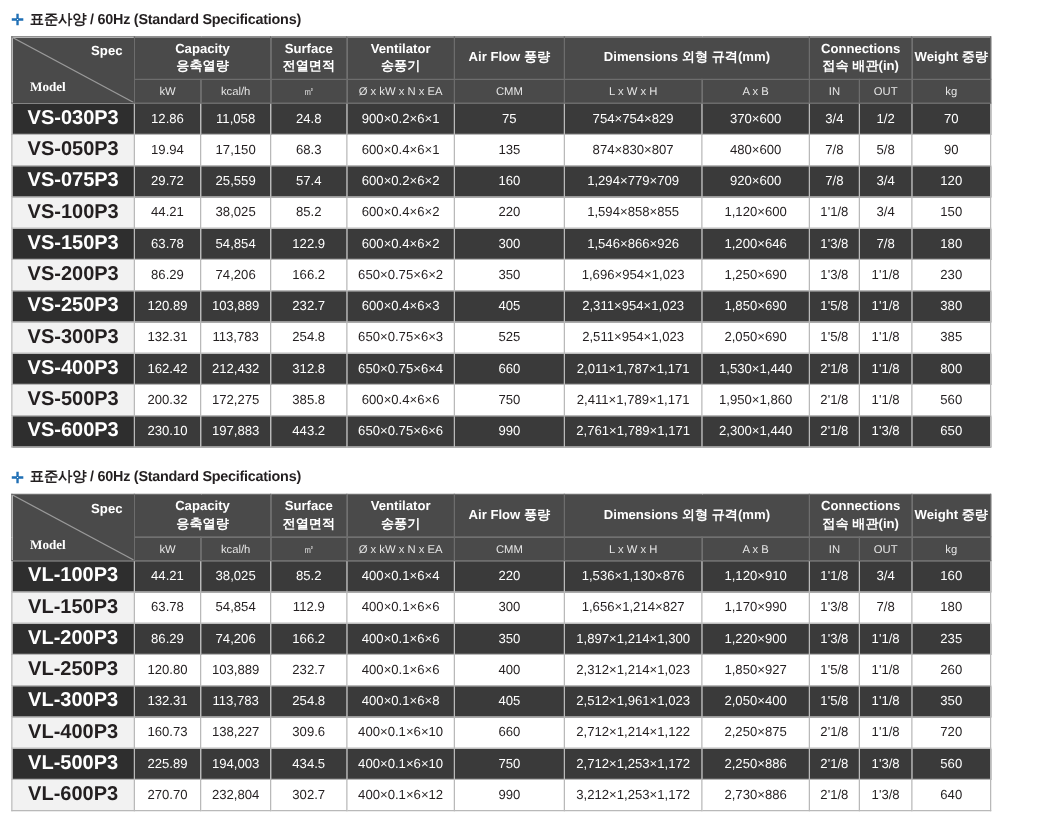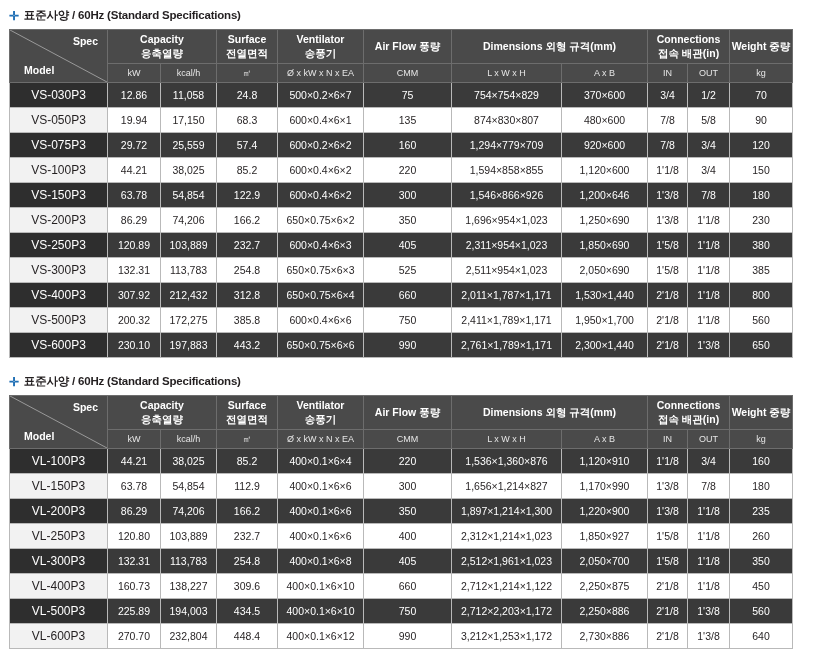"Model" .model-label { font-family: none -> Liberation Serif, serif }
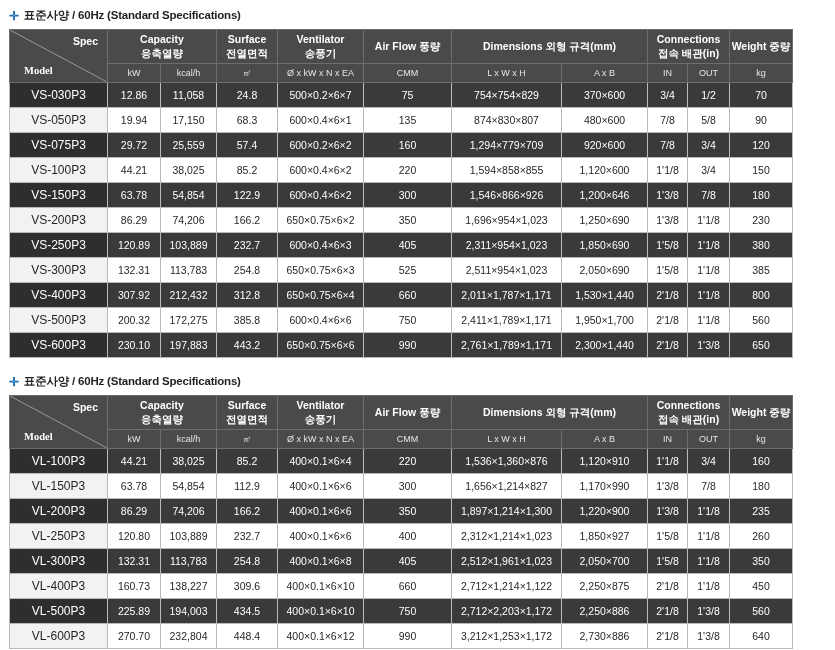"VS-030P3" tbody td.model { font-size: 12px -> 16px; font-weight: normal -> bold }
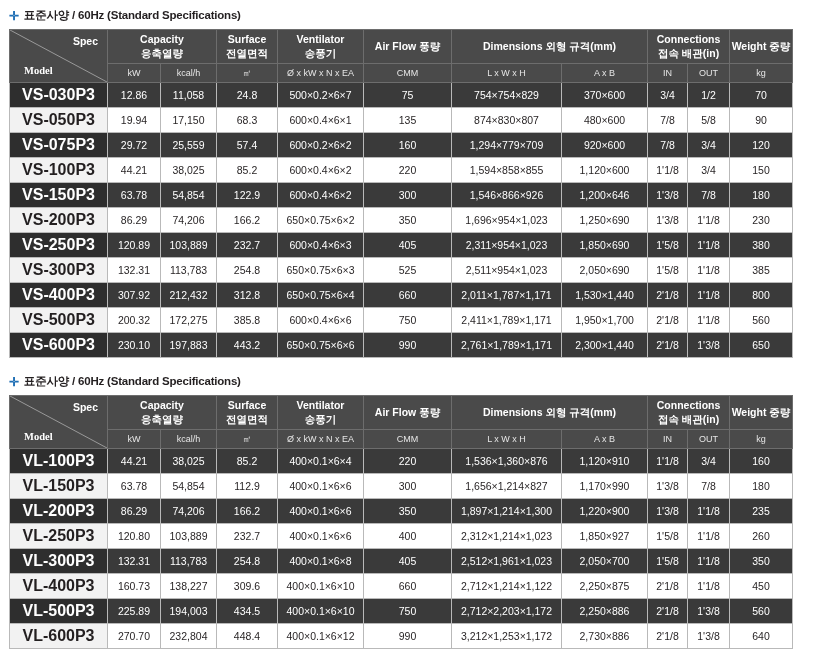"500×0.2×6×7" td { text: 500×0.2×6×7 -> 900×0.2×6×1 }
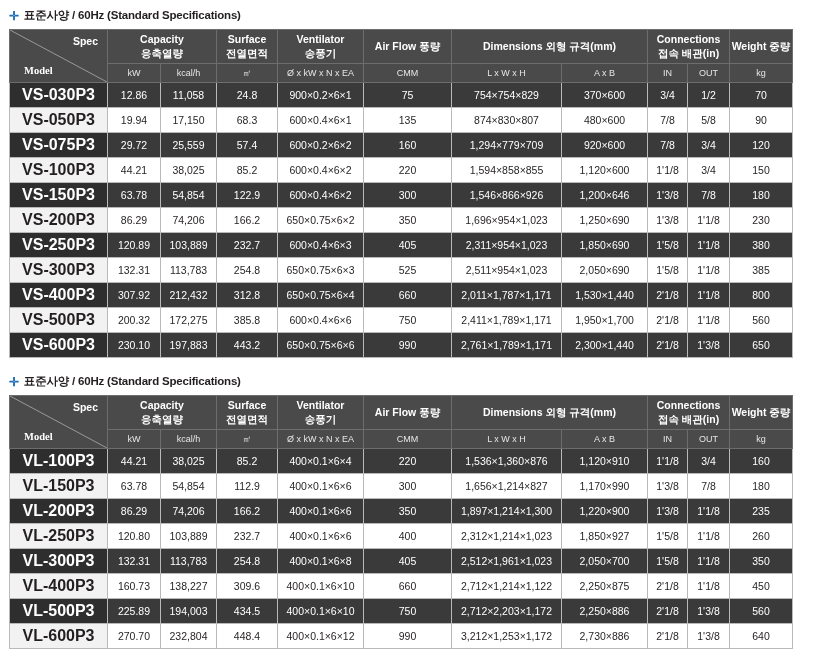"307.92" td { text: 307.92 -> 162.42 }
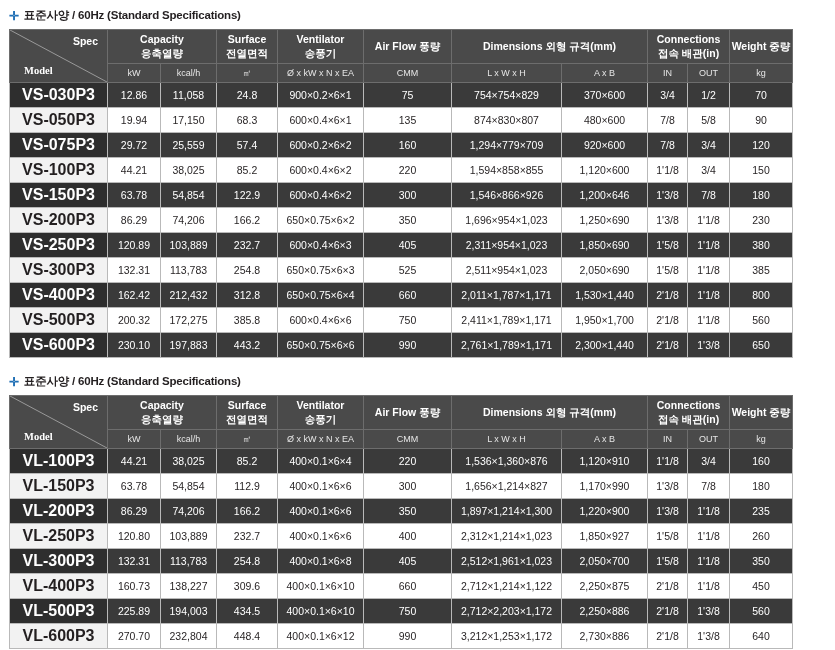"1,950×1,700" td { text: 1,700 -> 1,860 }
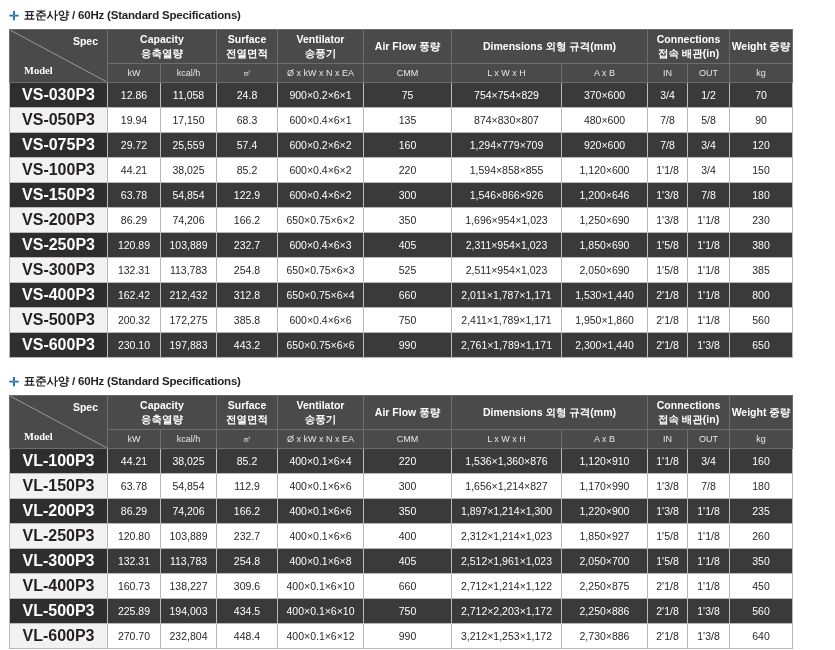"1,536×1,360×876" td { text: 1,360 -> 1,130 }
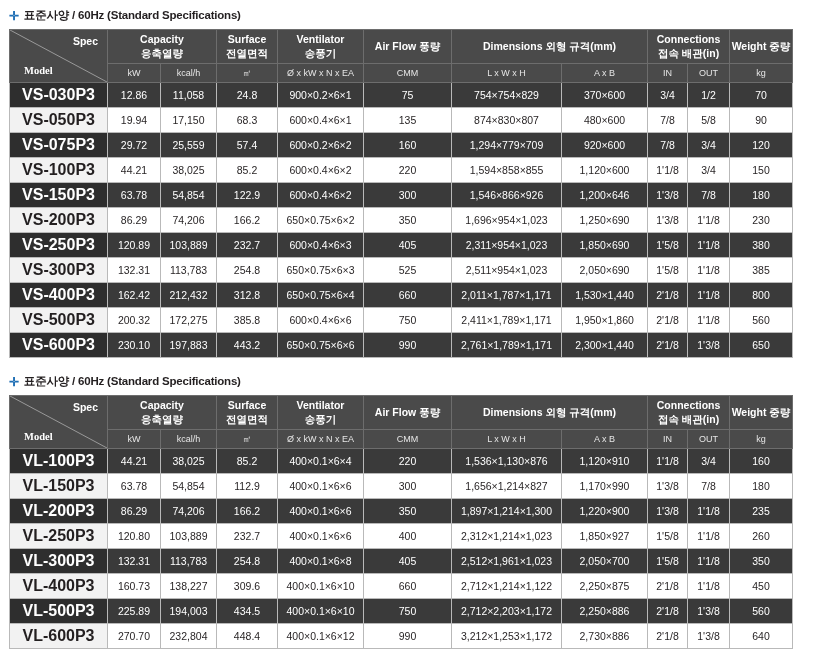"2,050×700" td { text: 700 -> 400 }
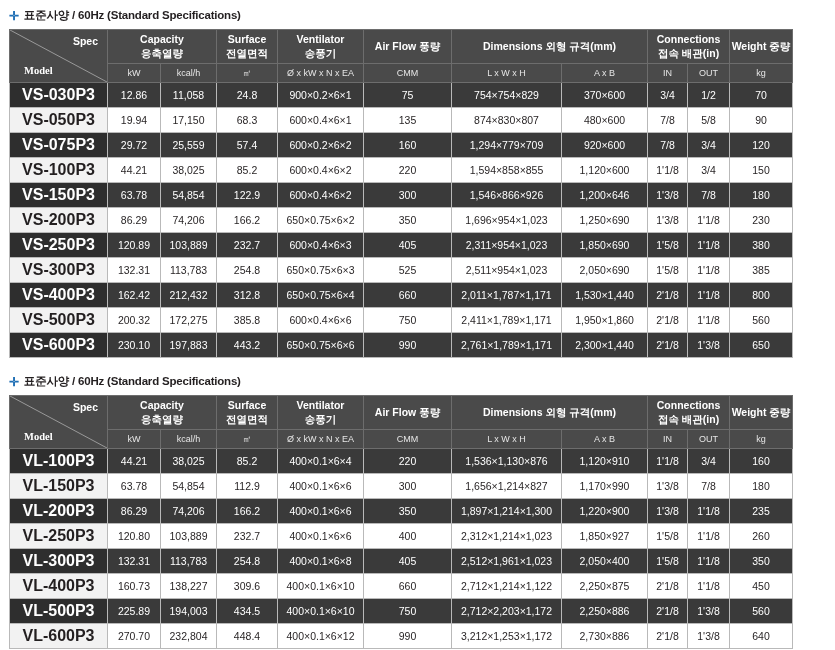"450" td { text: 450 -> 720 }
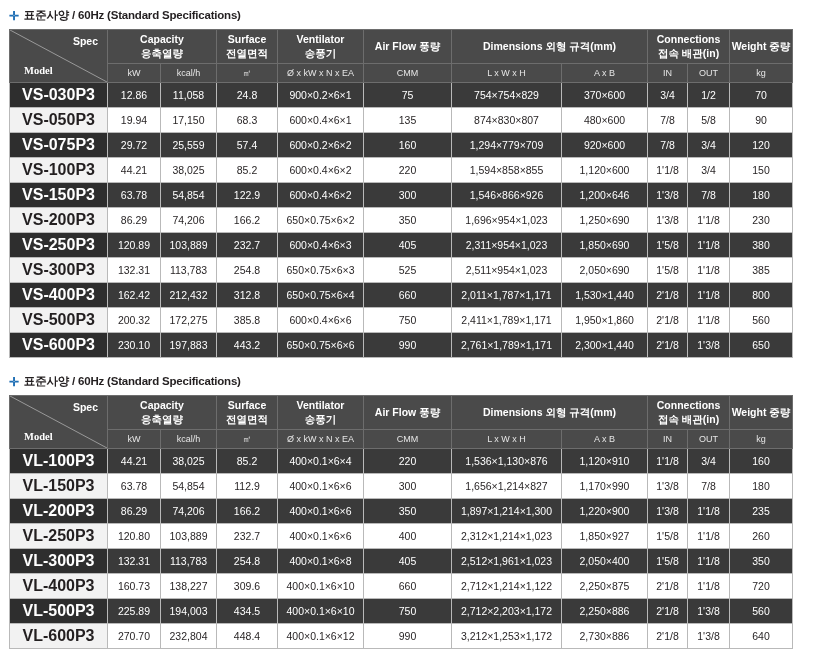"2,712×2,203×1,172" td { text: 2,203 -> 1,253 }
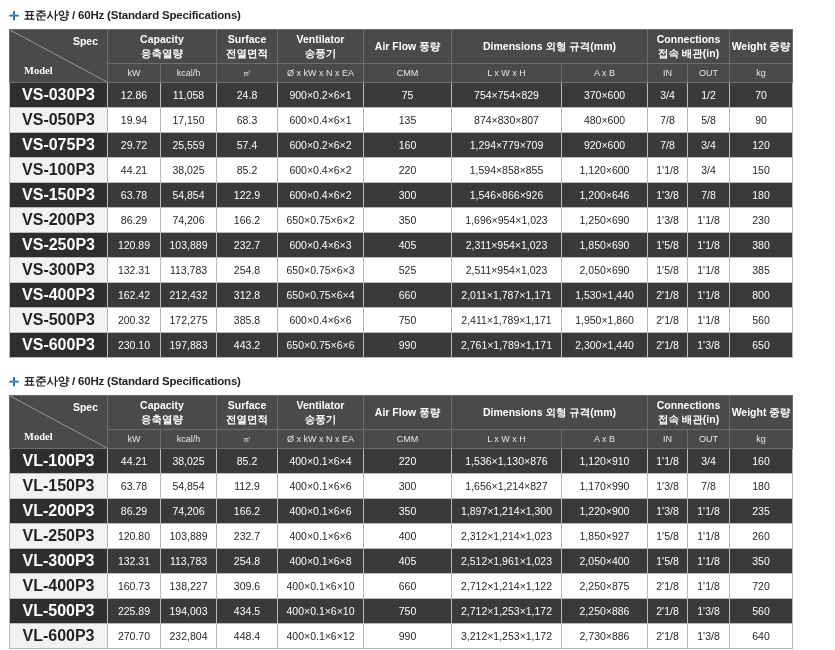"448.4" td { text: 448.4 -> 302.7 }
